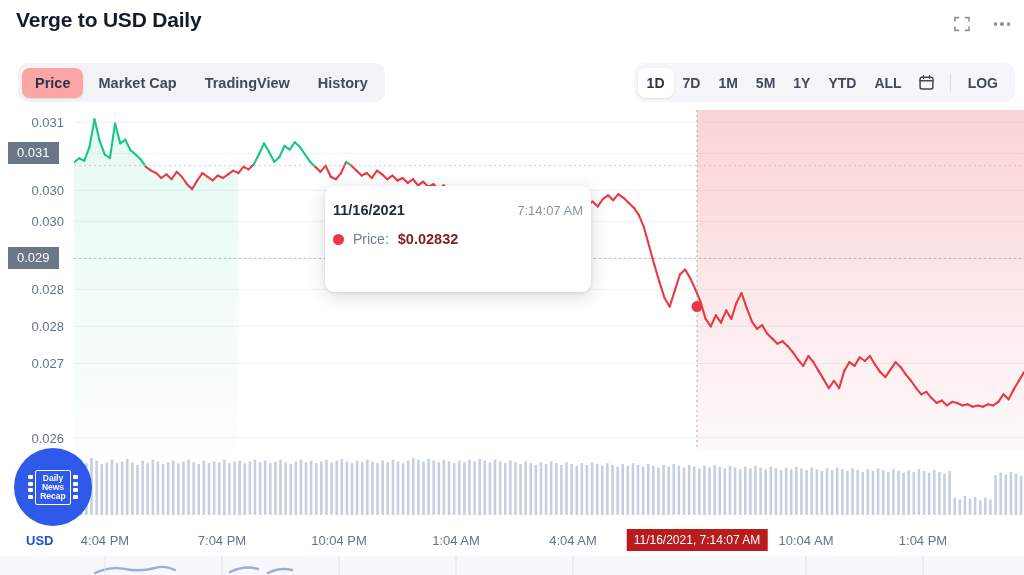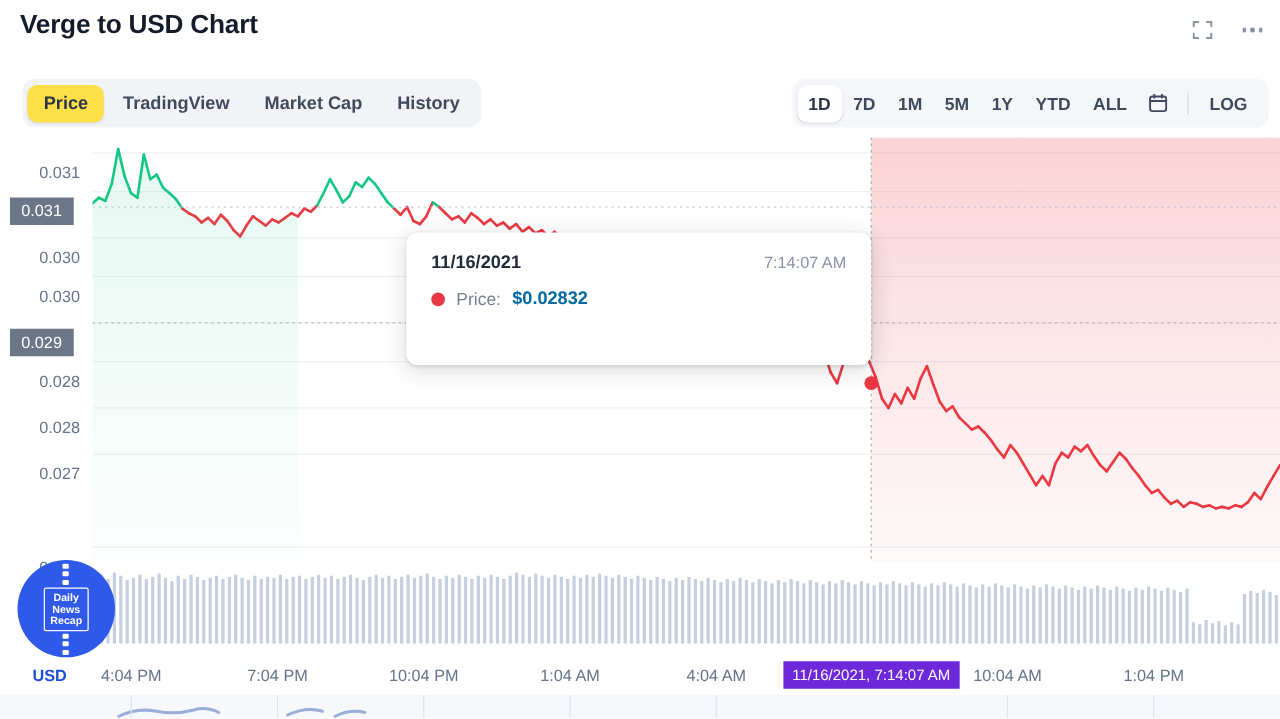"Verge to USD Chart" div.page-title { text: Chart -> Daily }
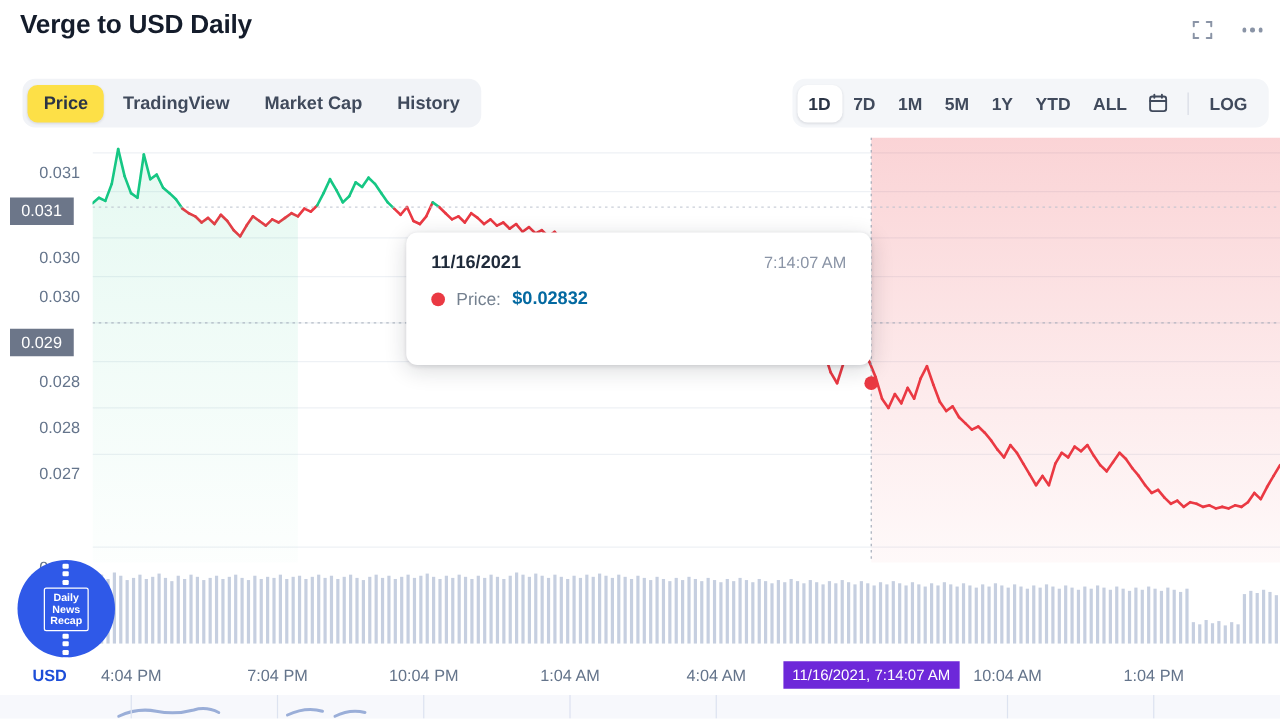"Price" .seg-item.active { background: #fde047 -> #fca5a5 }
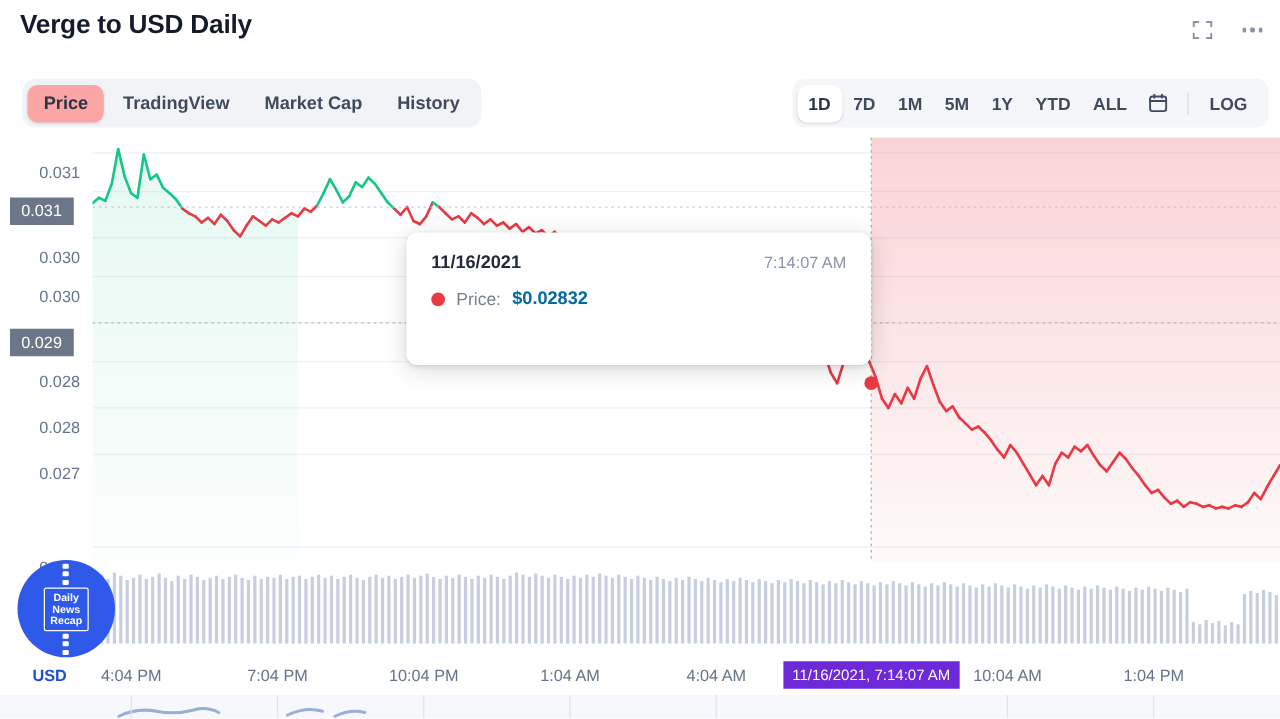"TradingView" div.seg-item { order: before "Market Cap" -> after "Market Cap" }
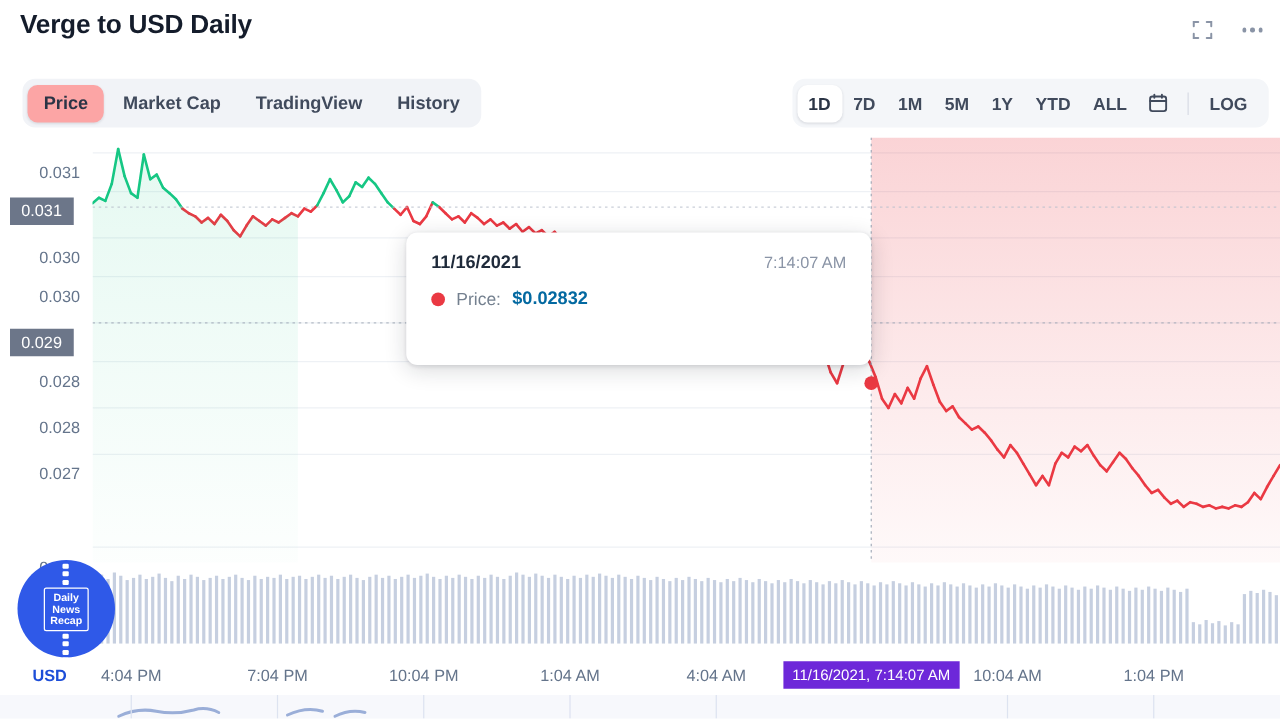"0.031" .yaxis { top: 126px -> 110px }
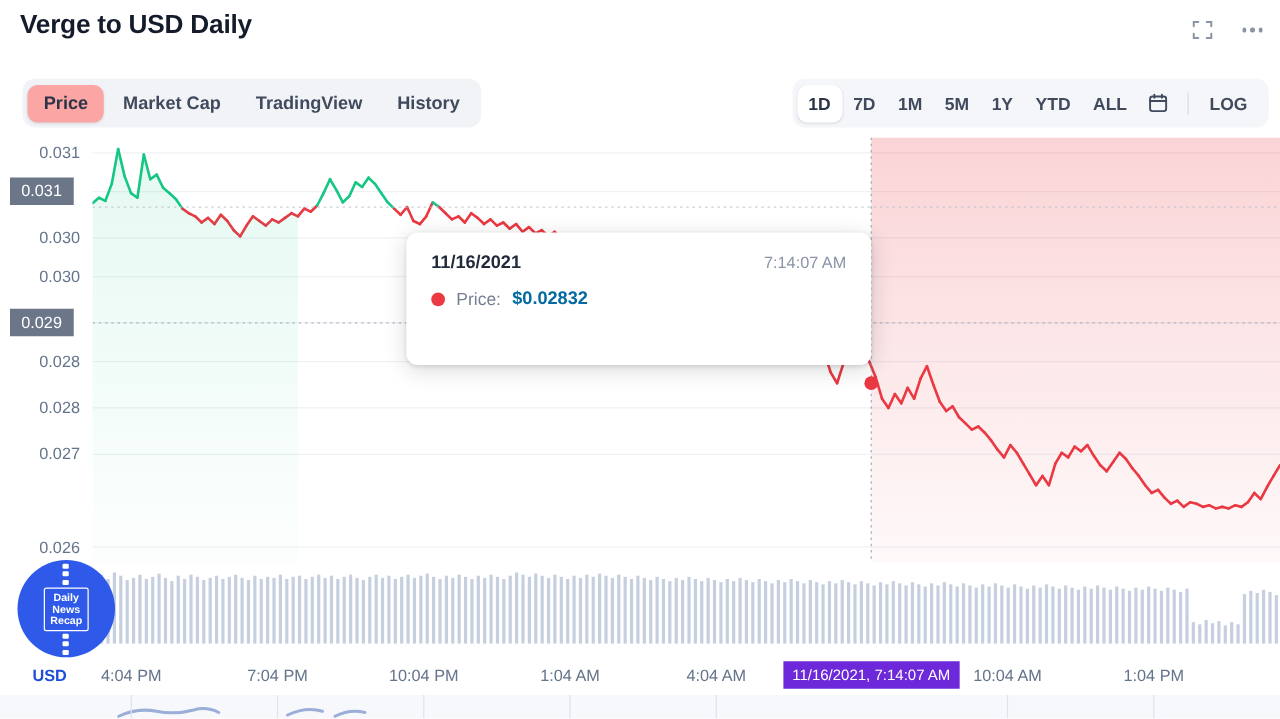"11/16/2021" .tooltip { padding: 16px 20px -> 16px 8px; width: 372px -> 266px }
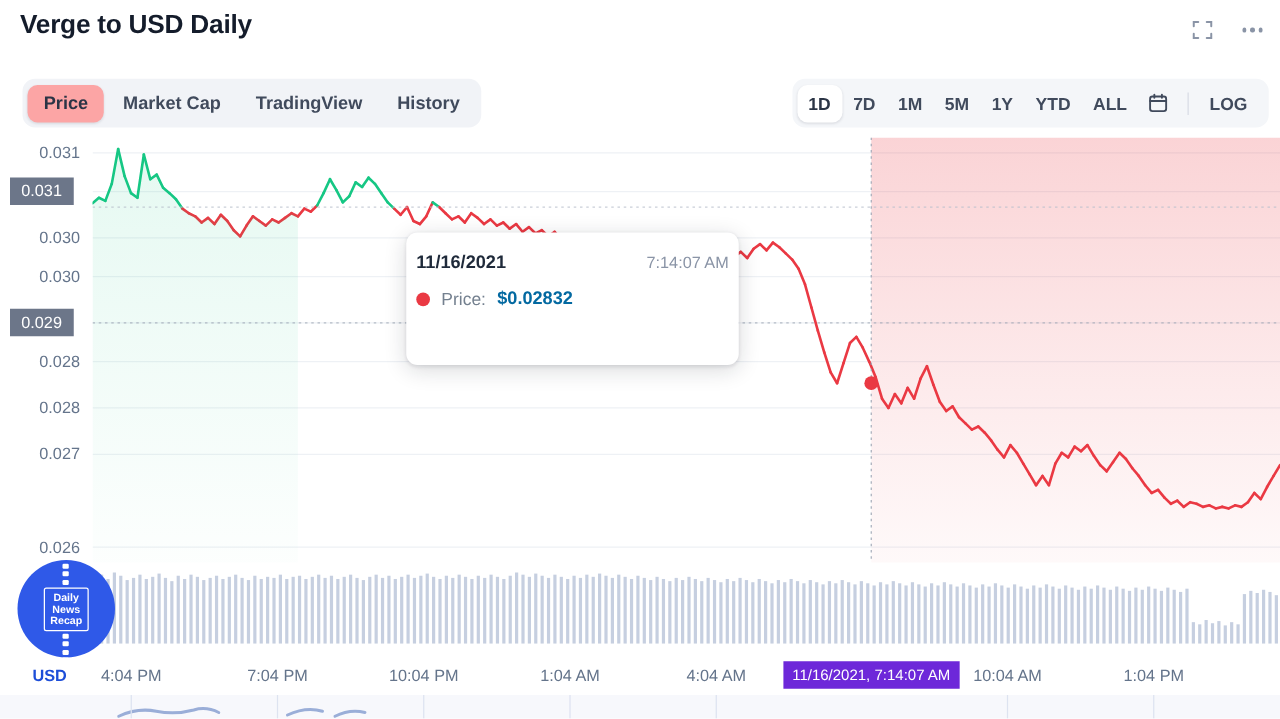"$0.02832" .tt-val { color: #0369a1 -> #7f1d1d }
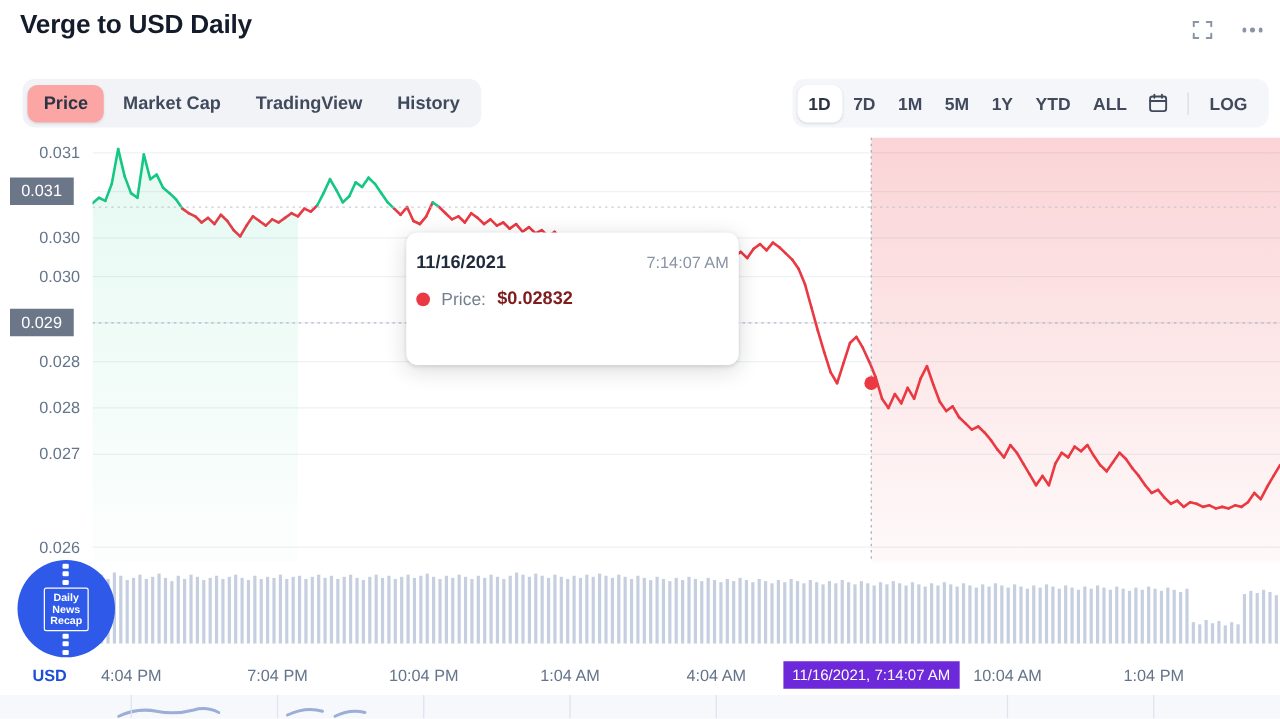"Daily" .logo-inner { flex-direction: column -> none }
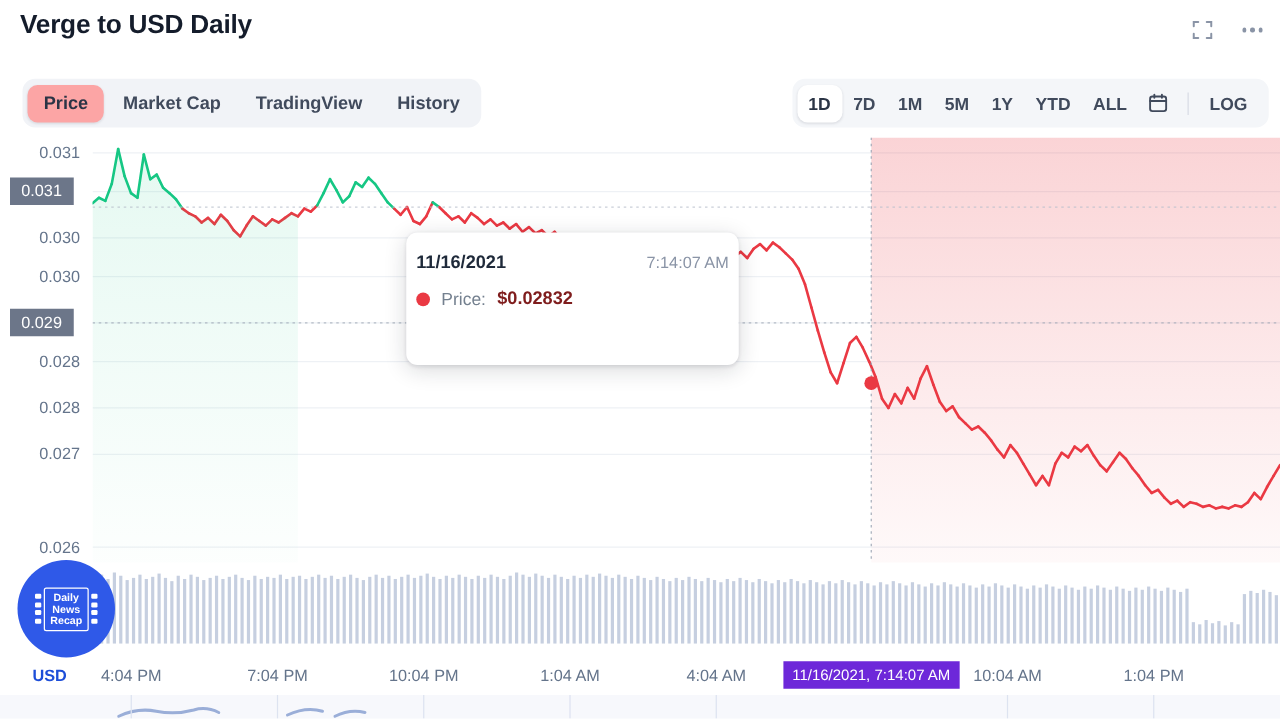"11/16/2021, 7:14:07 AM" .xbadge { background: #6d28d9 -> #b91c1c }
